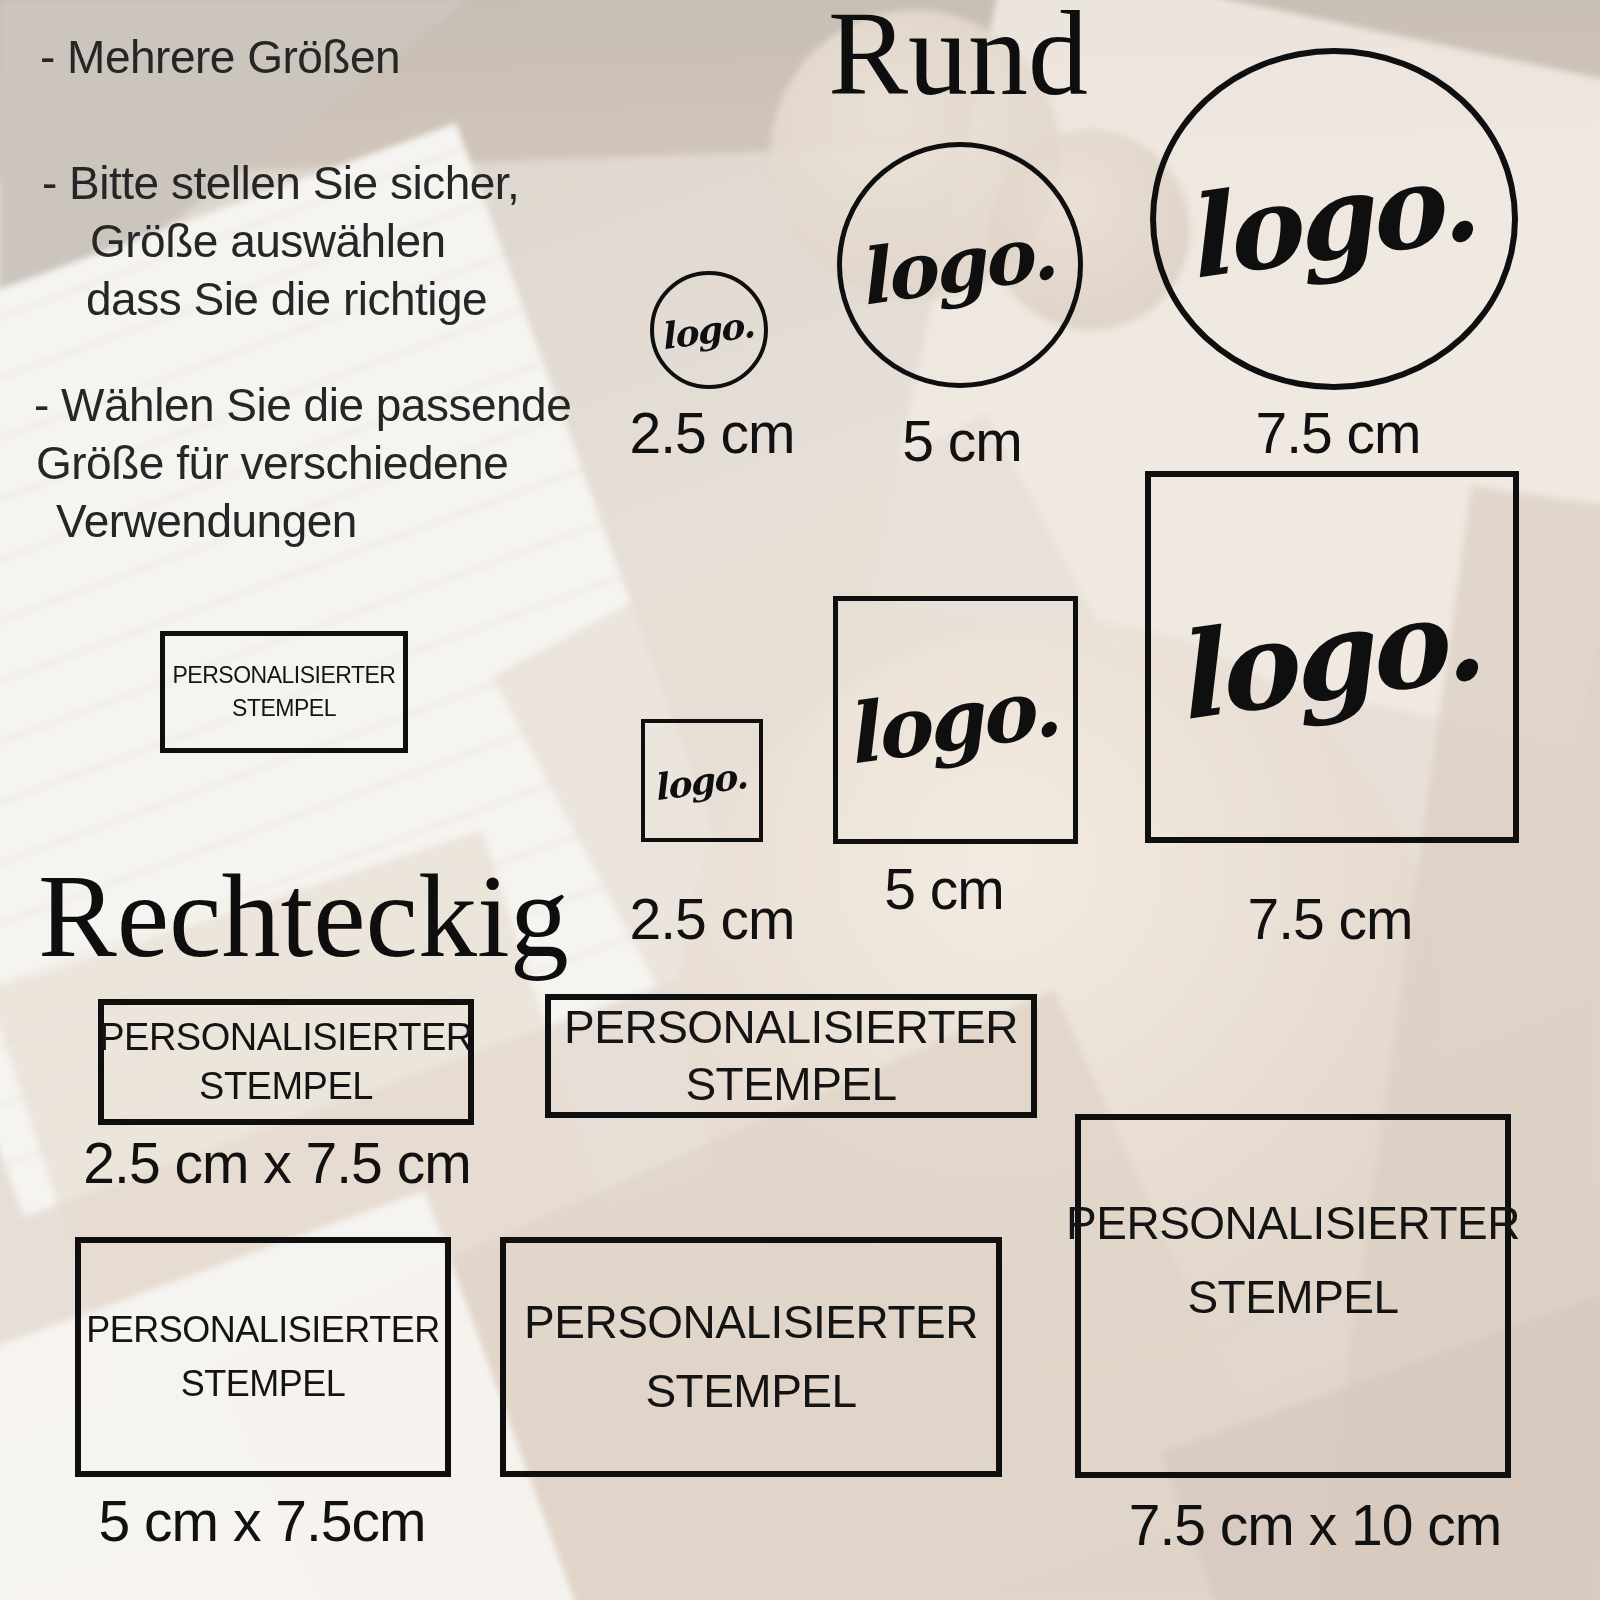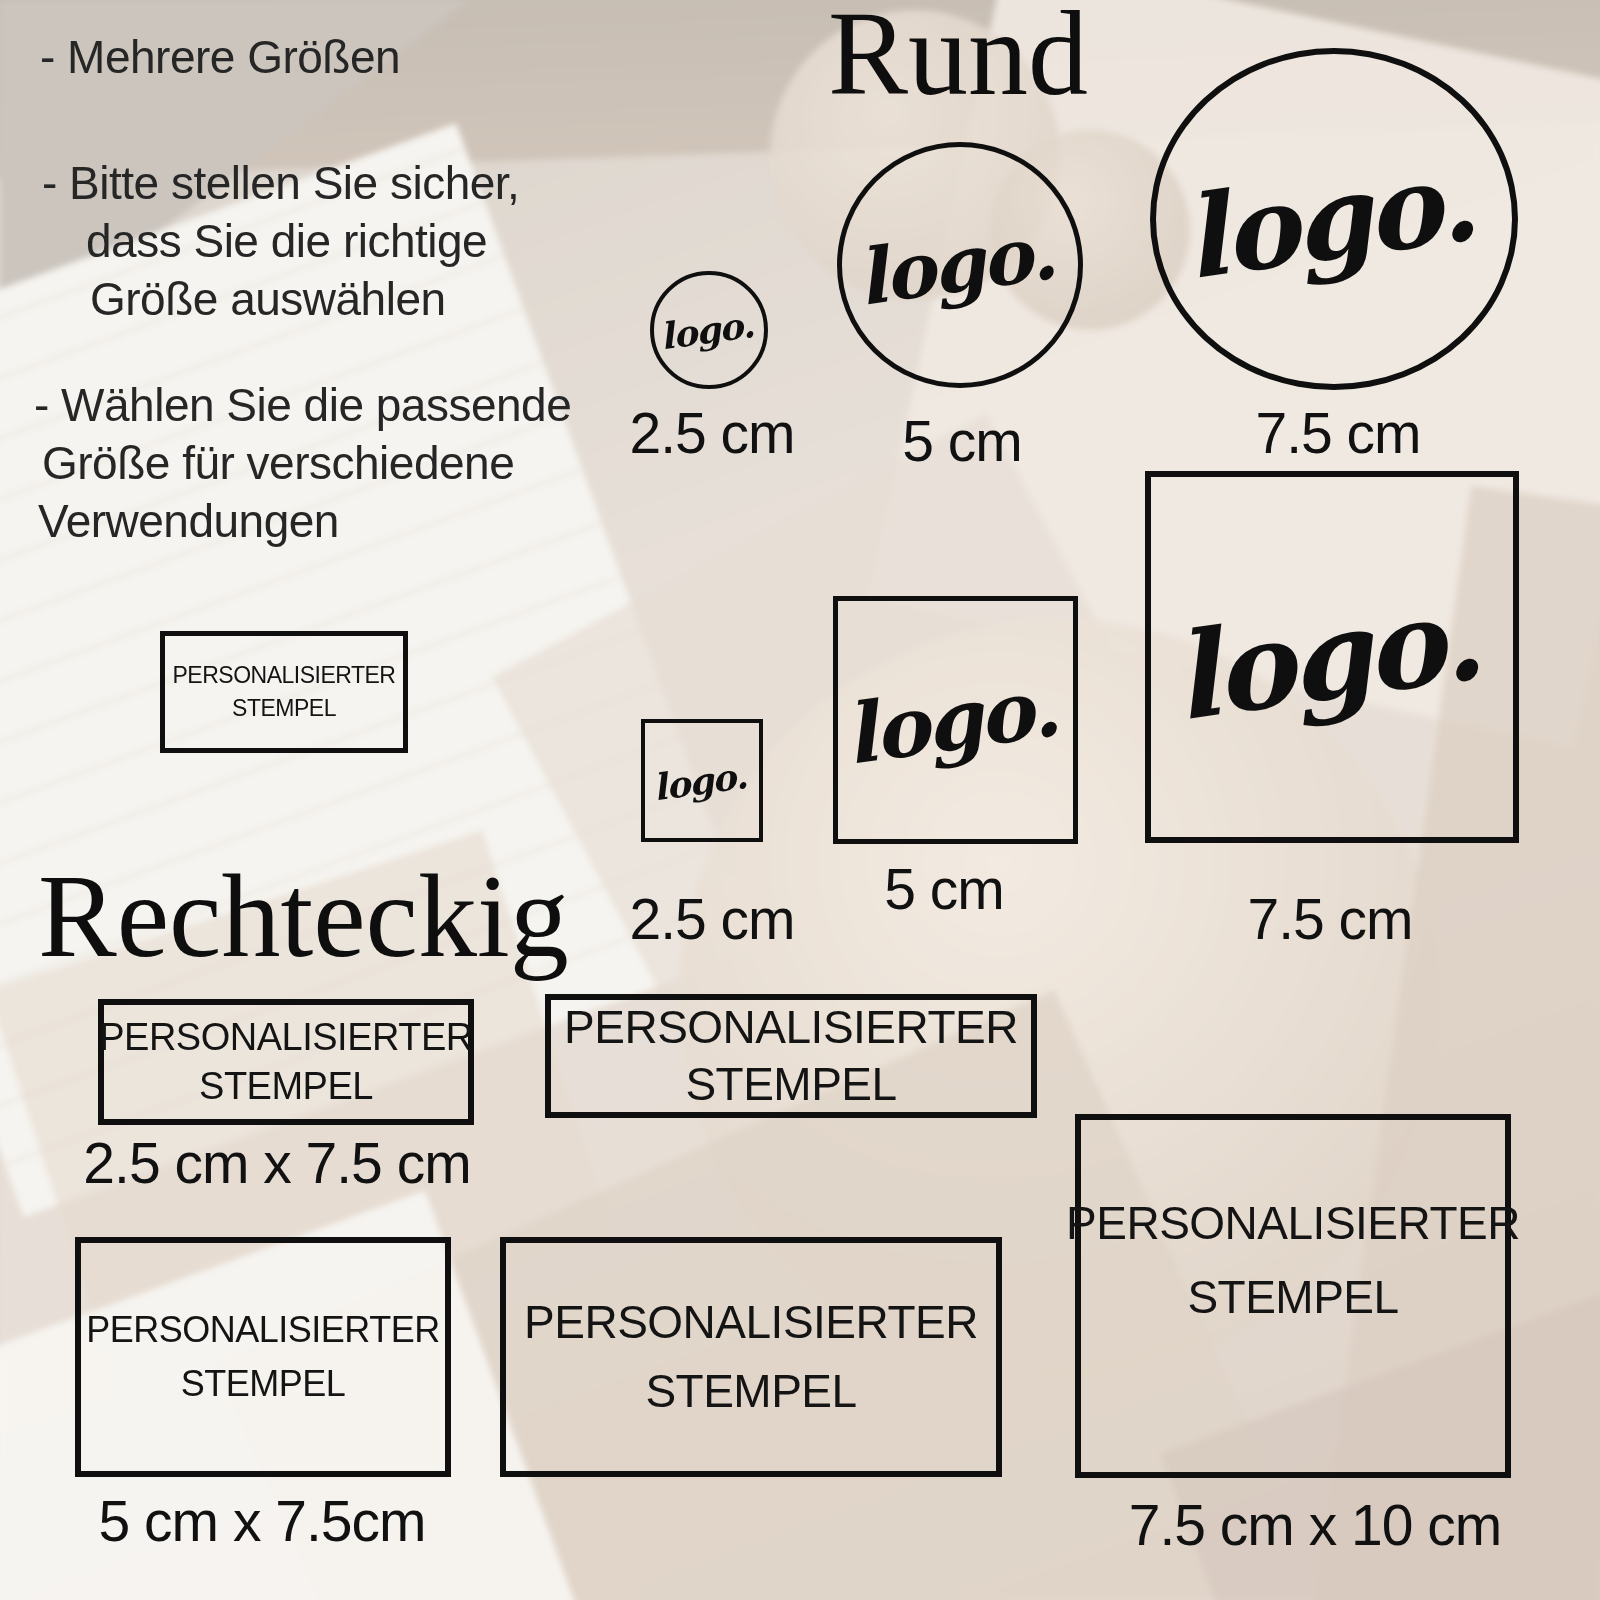"dass Sie die richtige" div { order: before "Größe auswählen" -> after "Größe auswählen" }
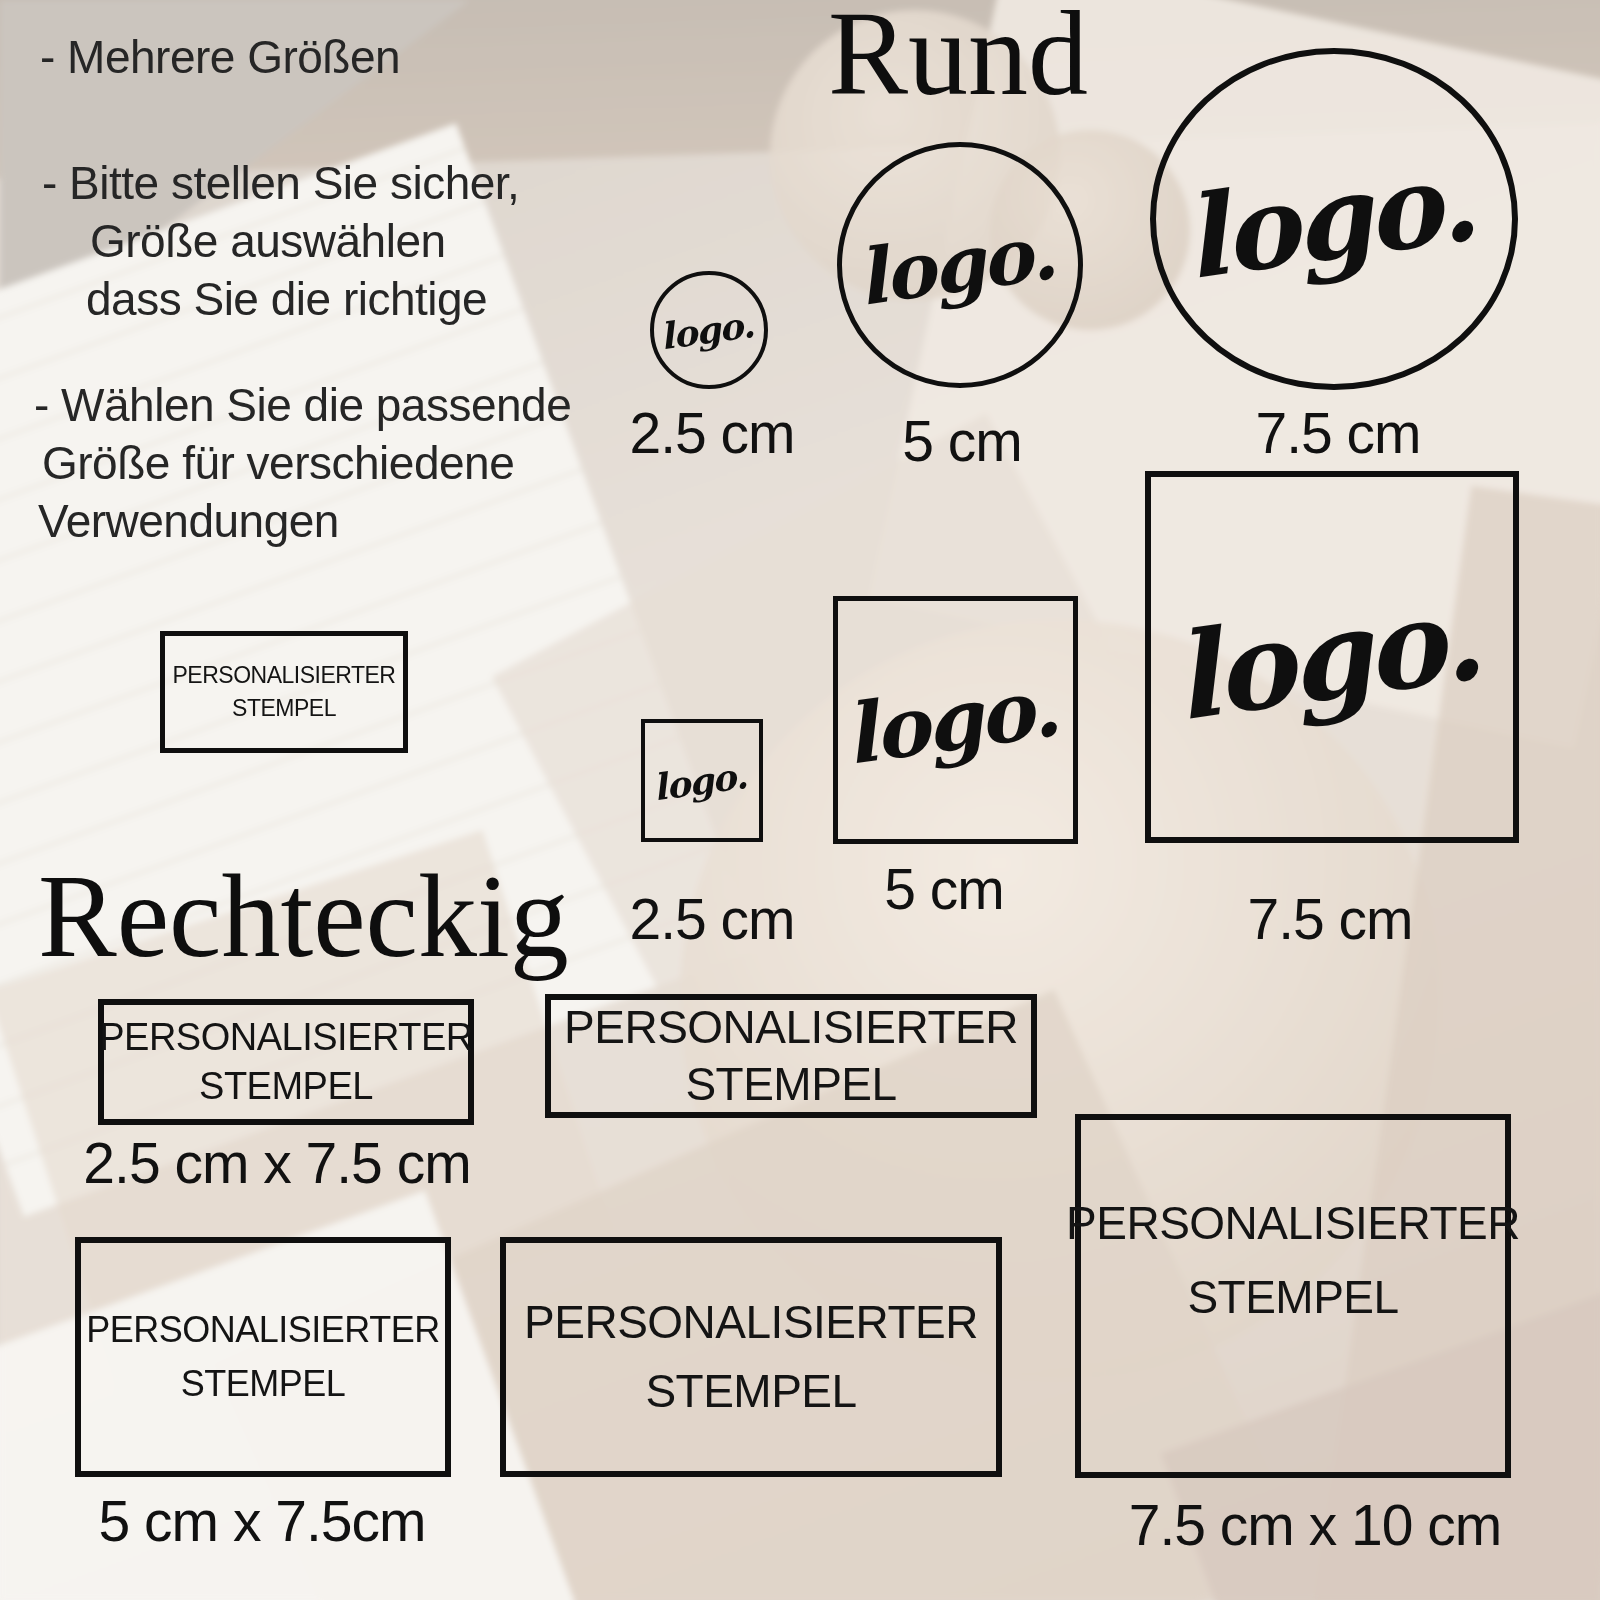"Größe für verschiedene" div { margin-left: 8px -> 2px }
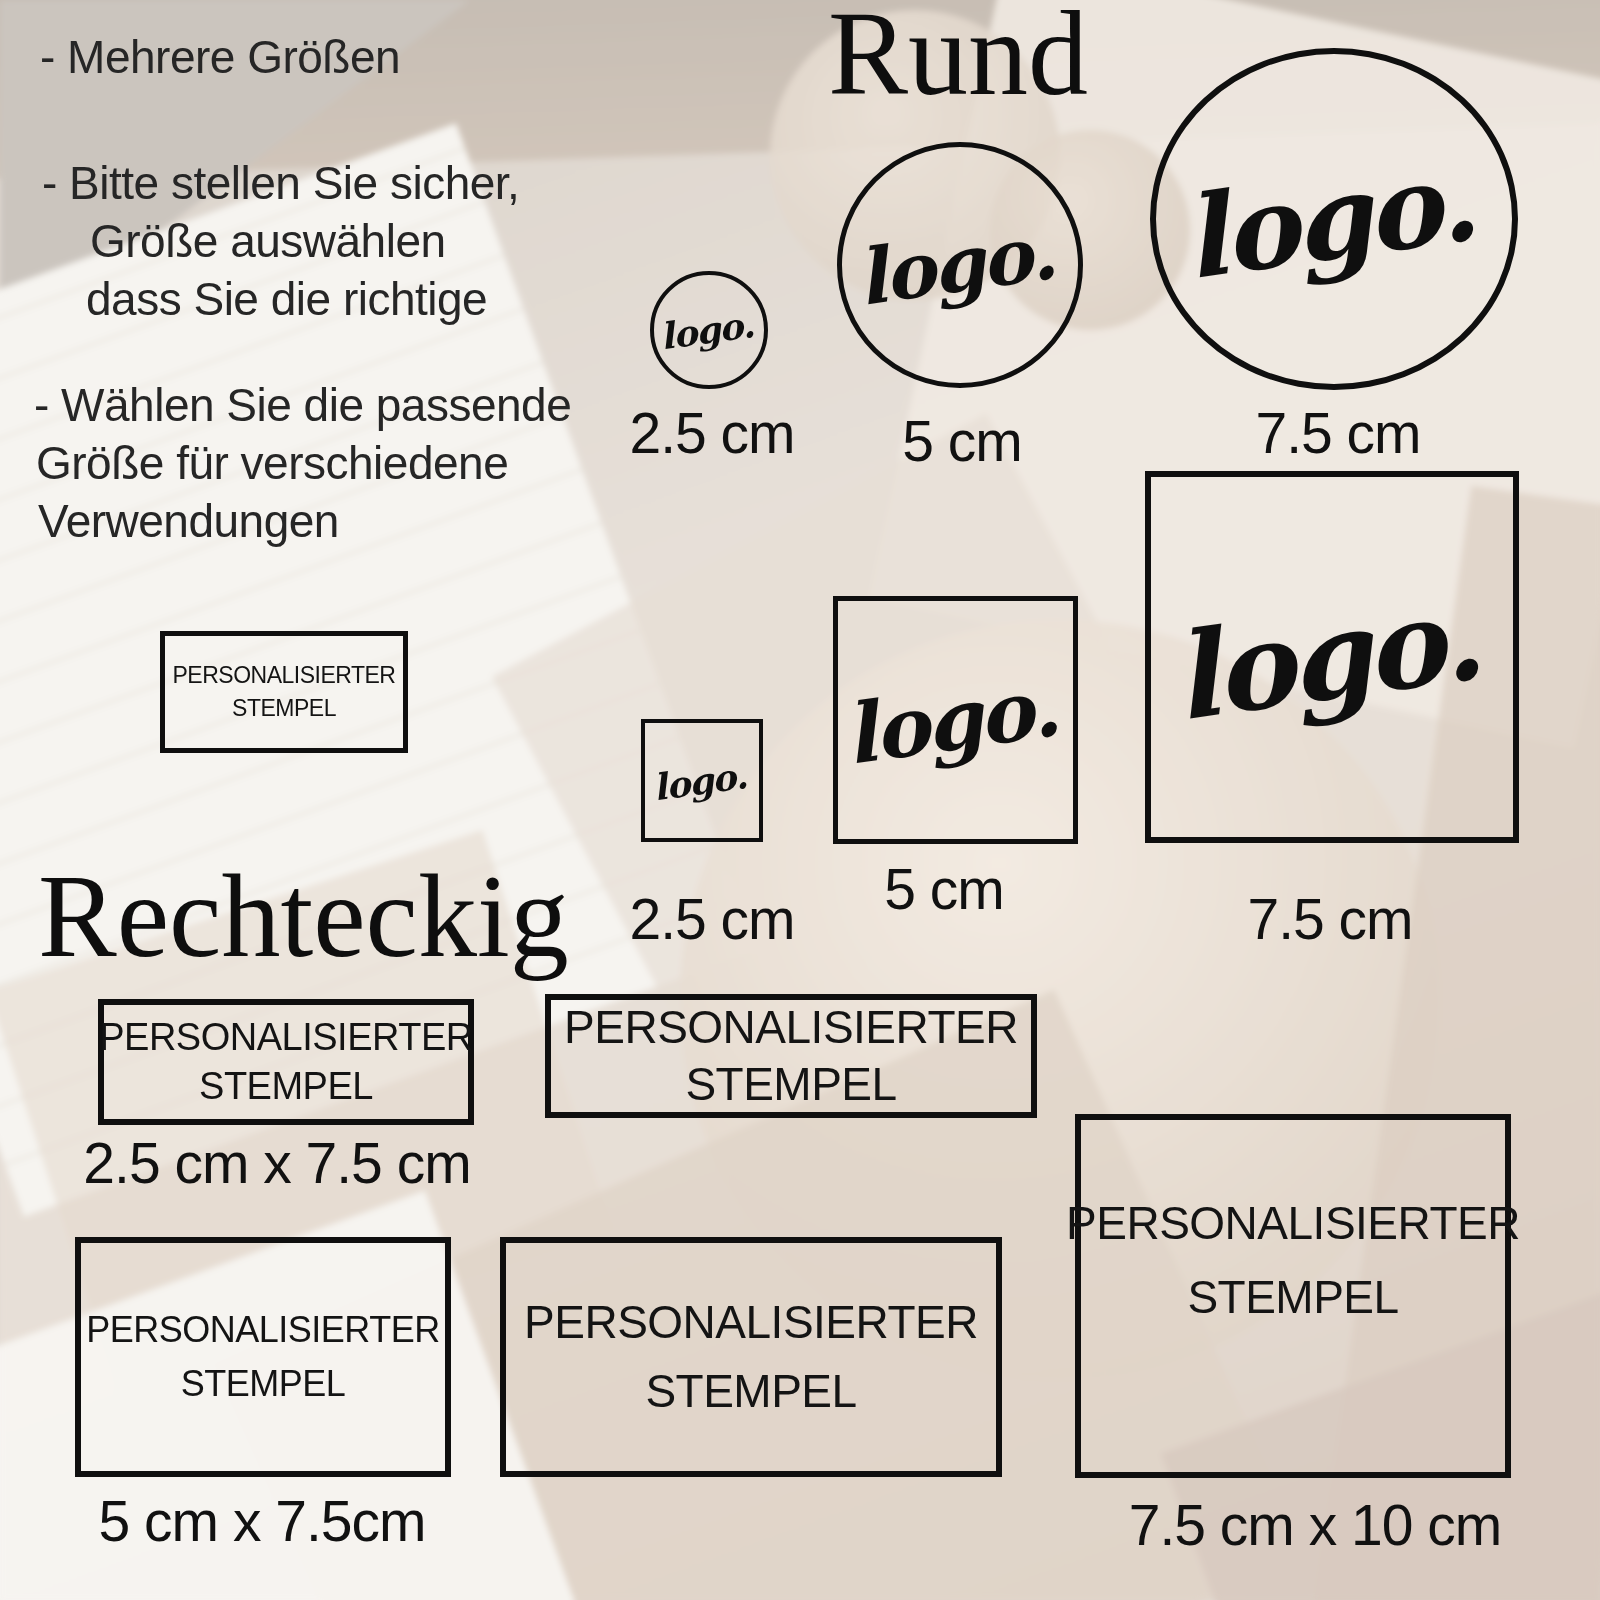"Verwendungen" div { margin-left: 4px -> 22px }
